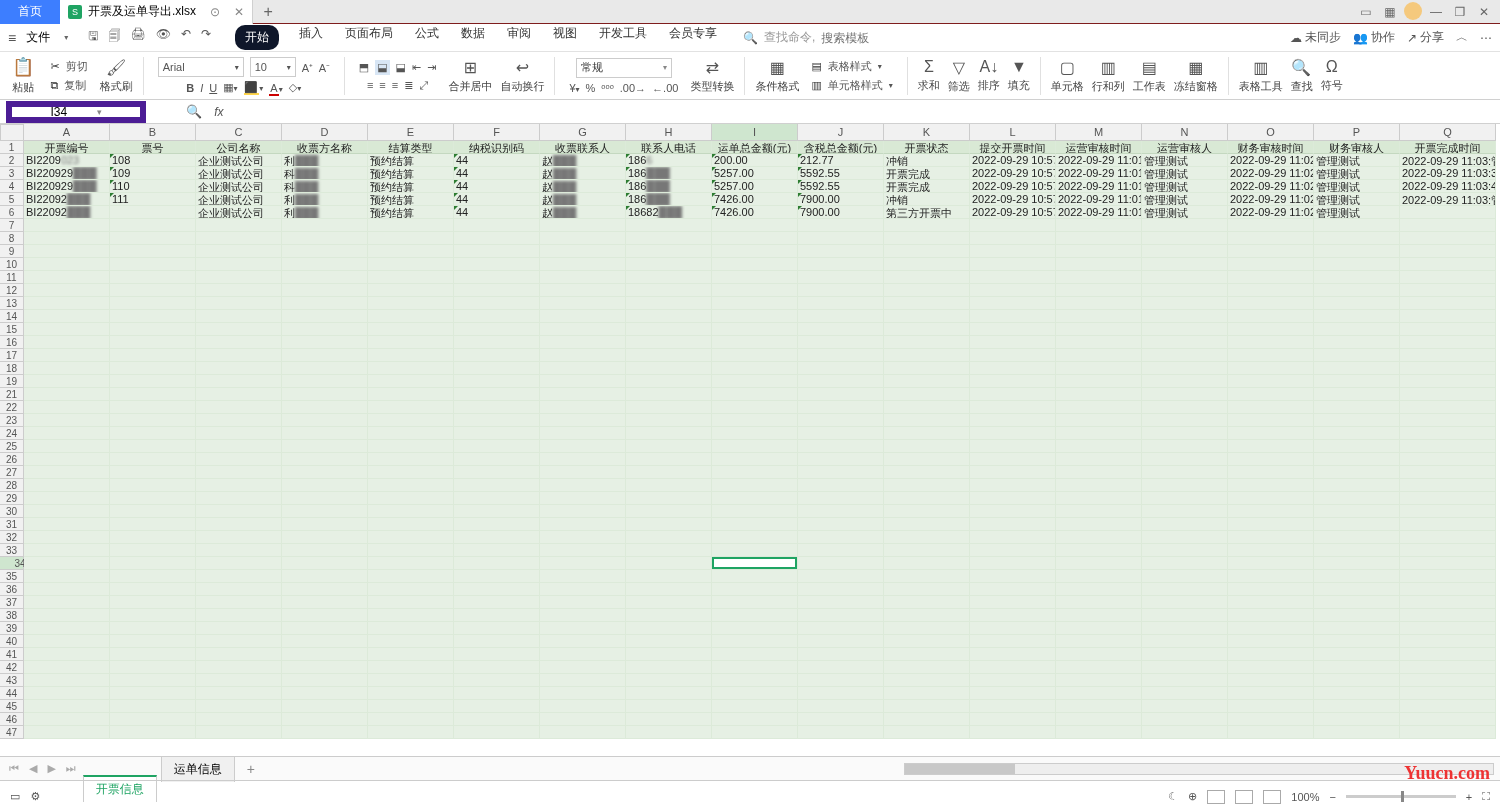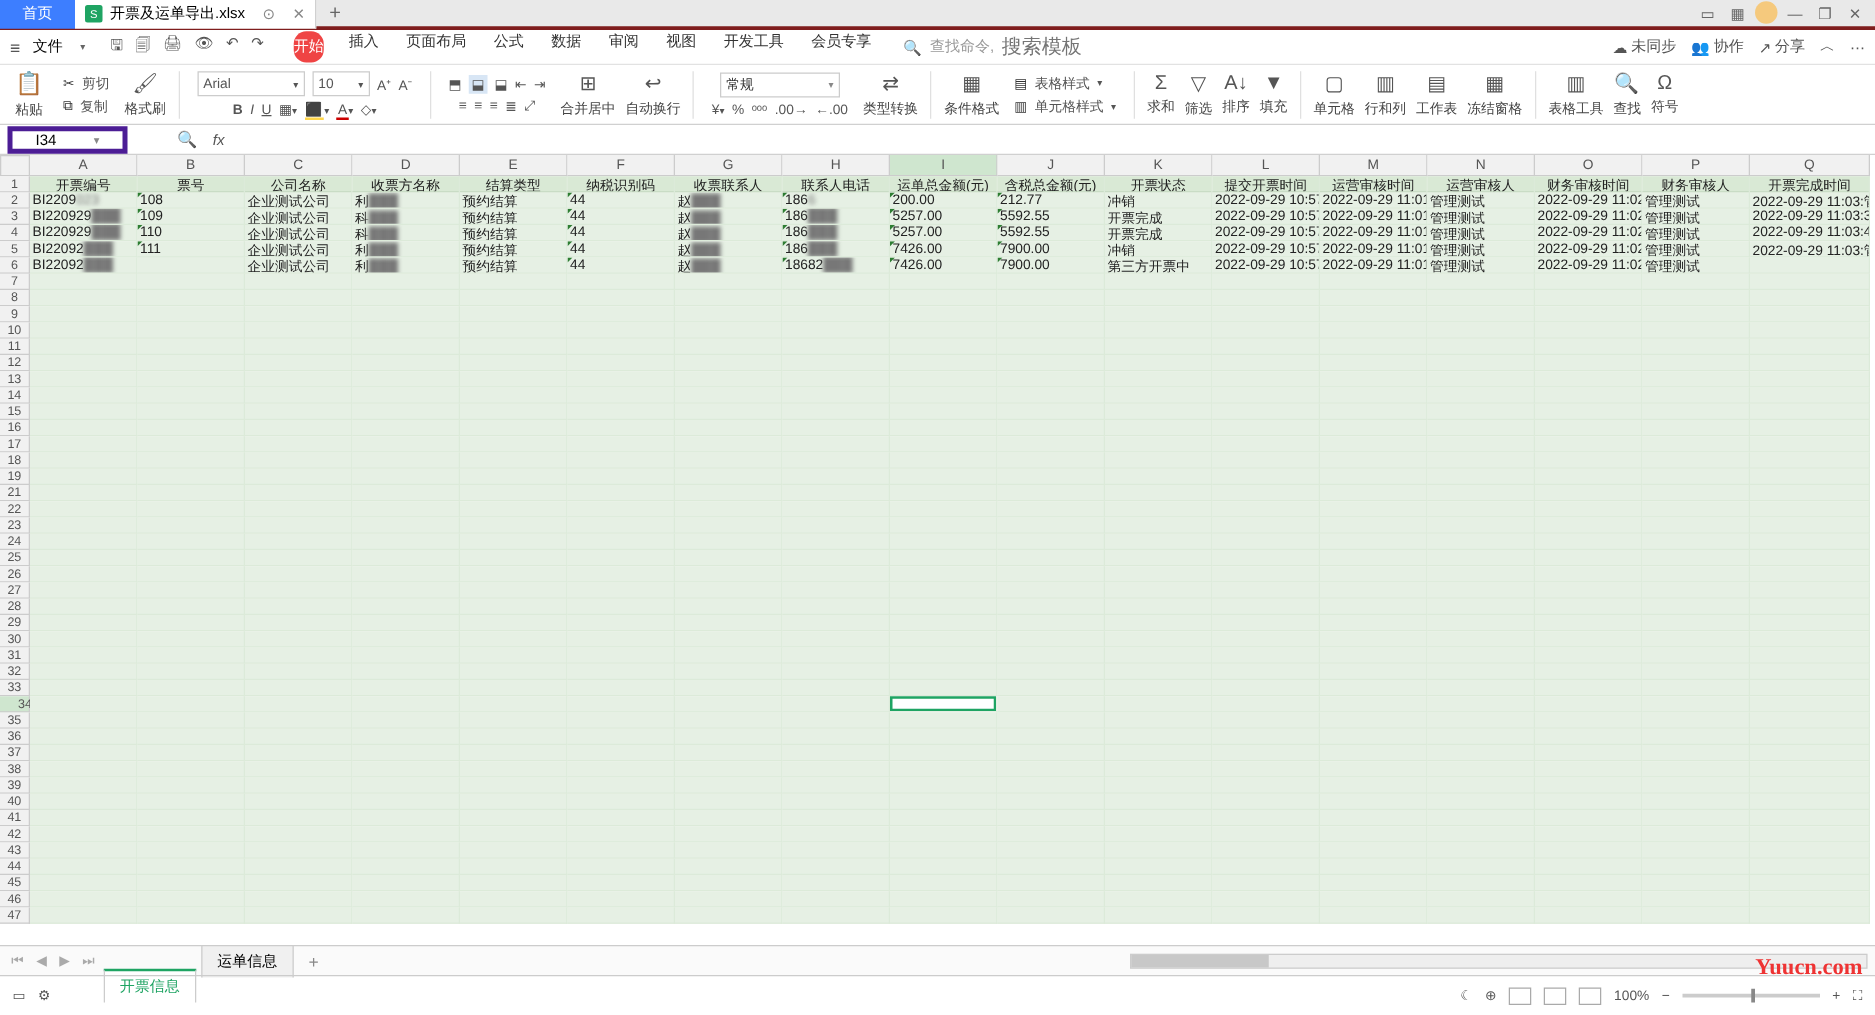"首页" .tabbar { border-bottom: 3px solid #7f1d1d -> 1px solid #7f1d1d }
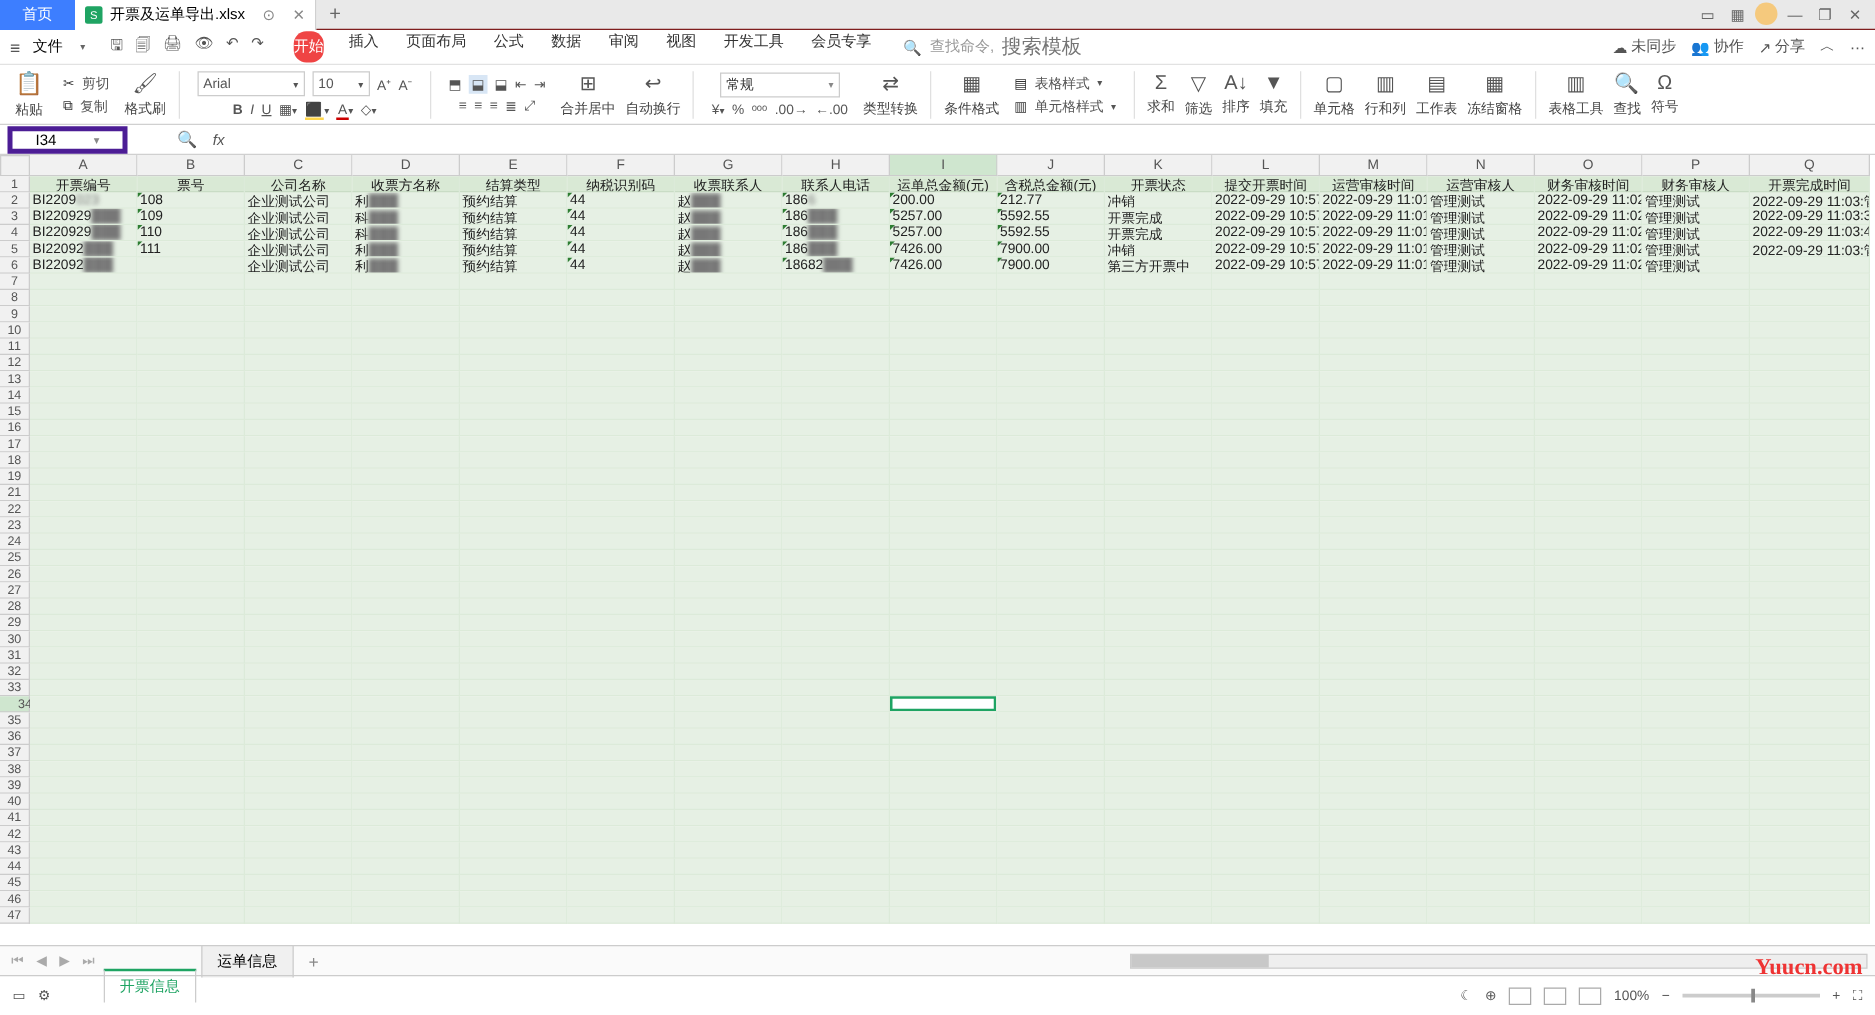"开始" .menu-tabs .mtab.active { background: #ef4444 -> #0f172a; padding: 4px 0 -> 4px 10px }
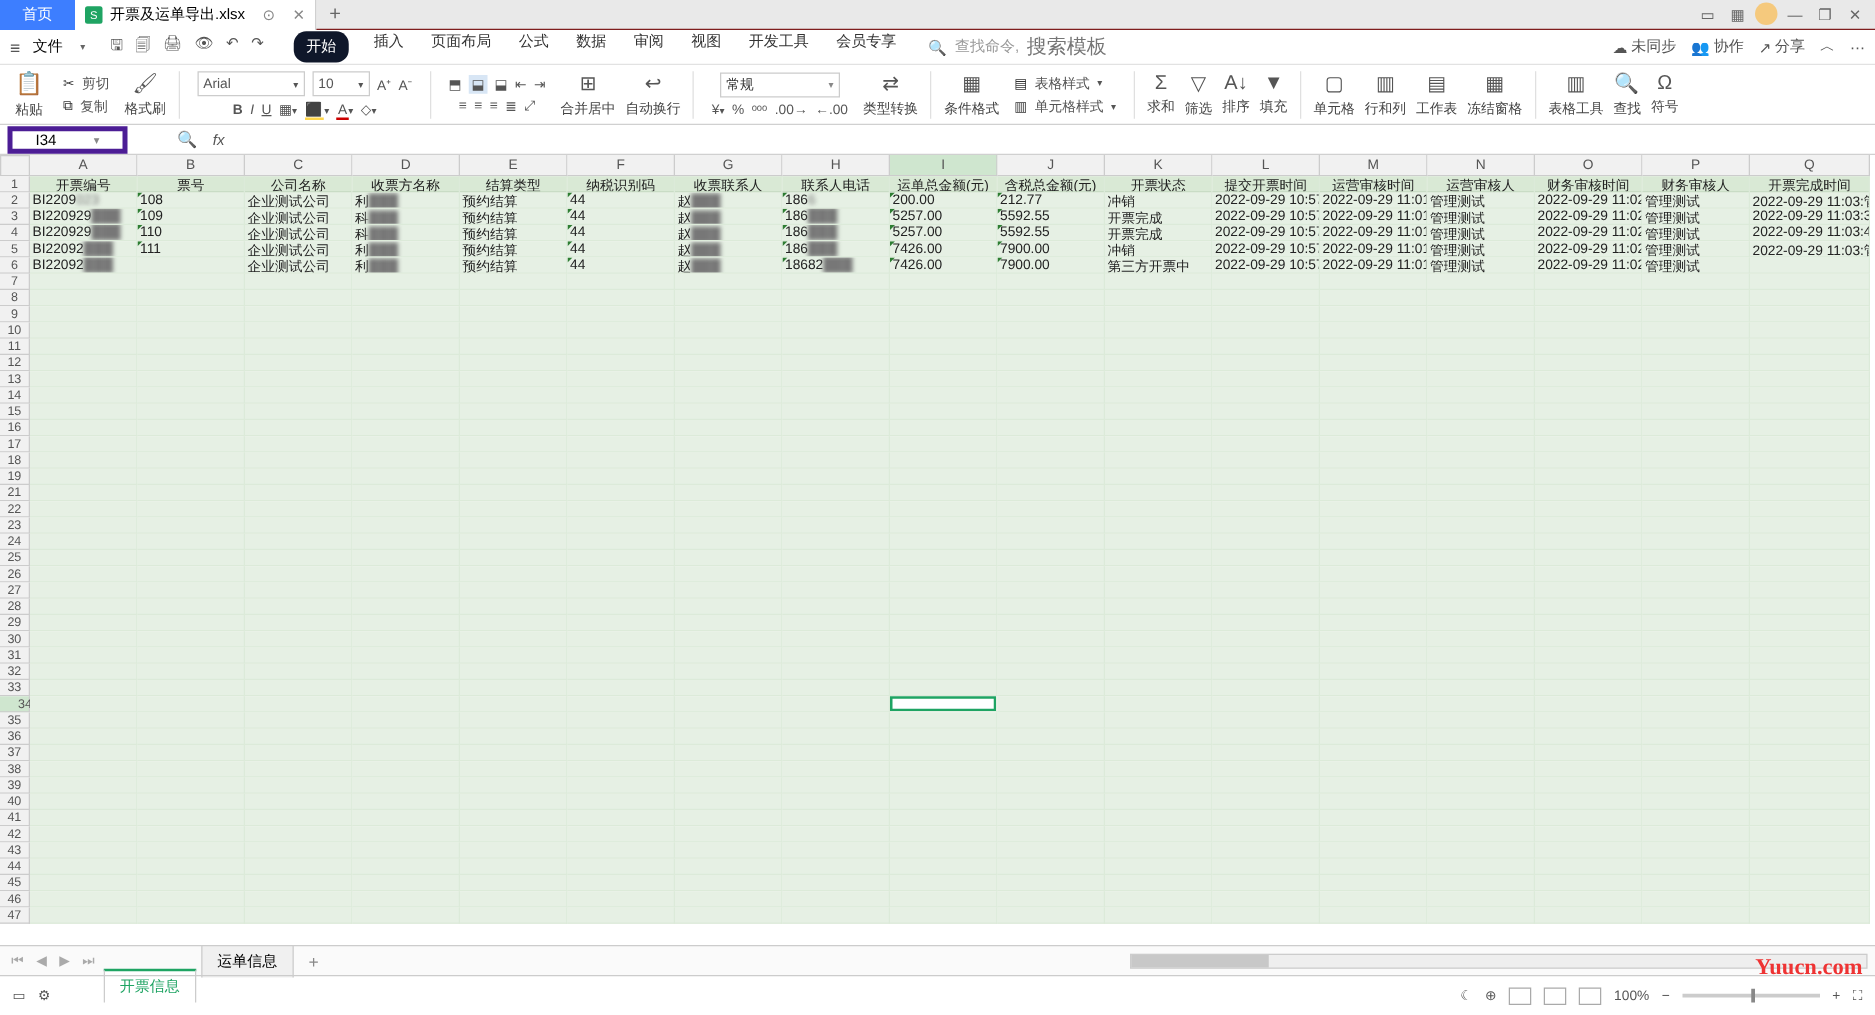"搜索模板" .search-area input { font-size: 16px -> 12px }
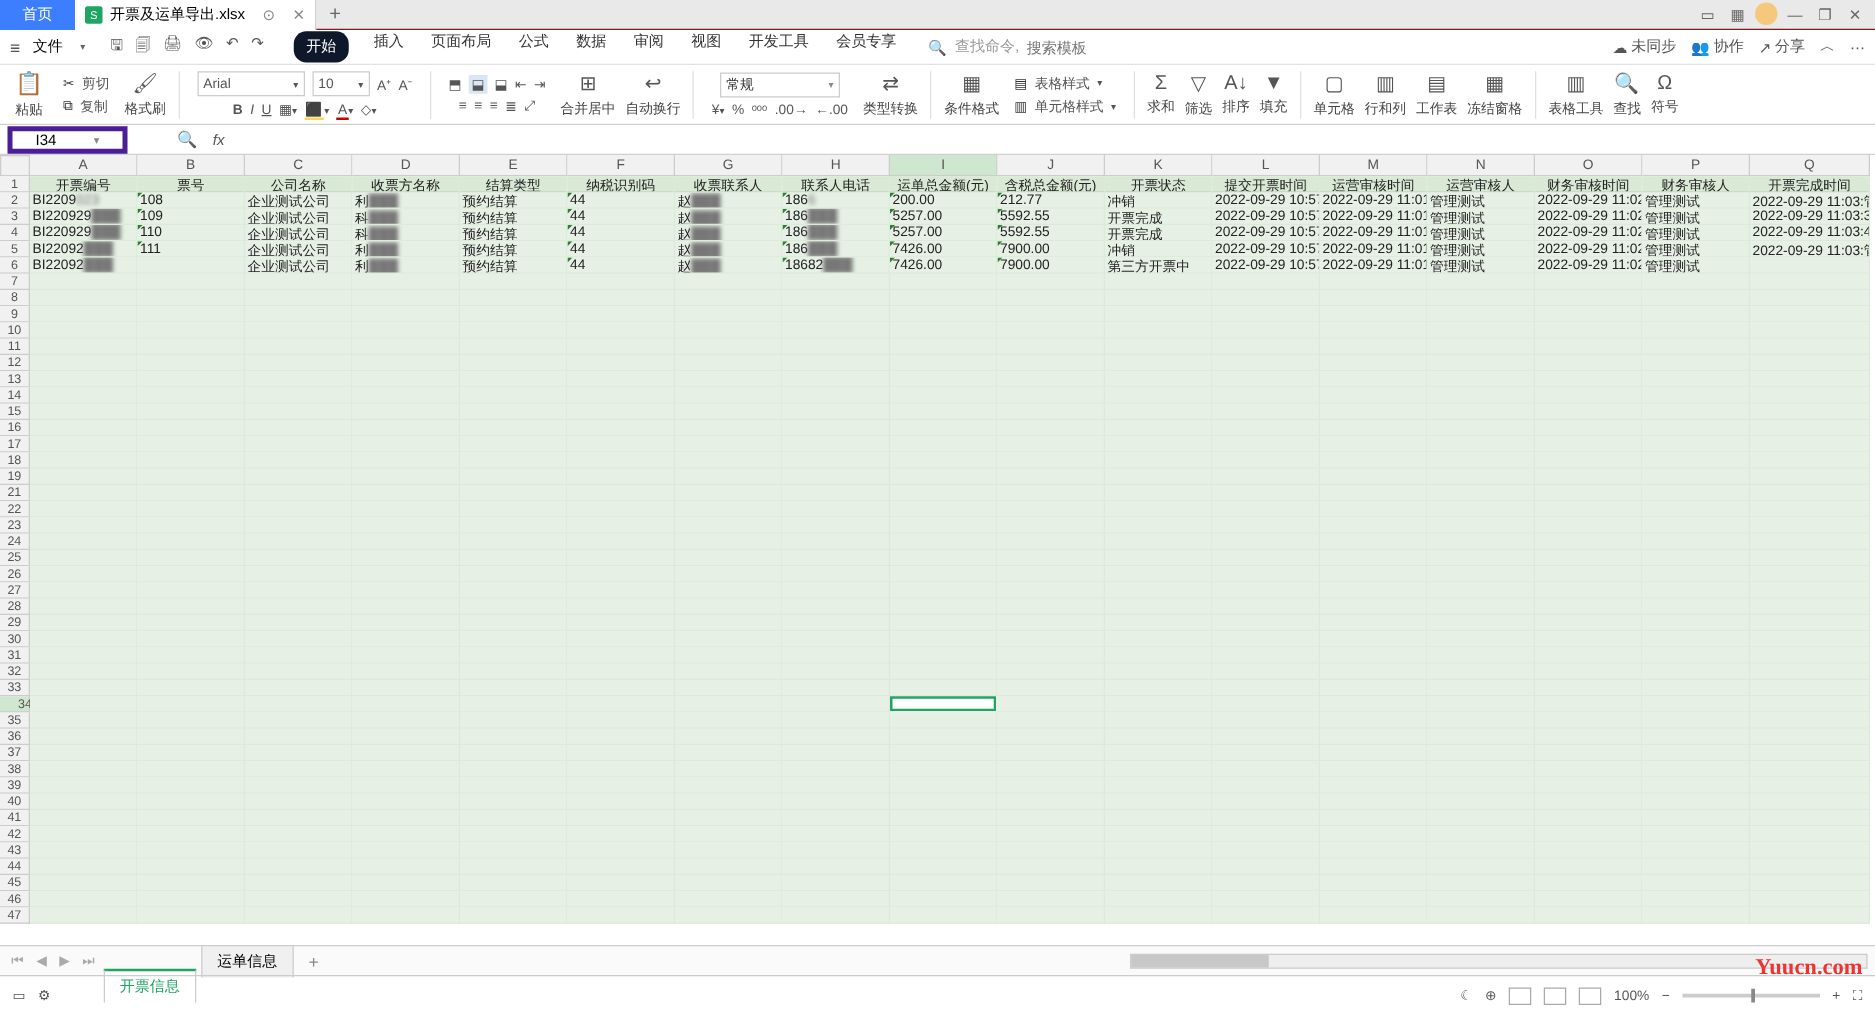"I34" .namebox { border: 4px solid #4c1d95 -> 6px solid #4c1d95; width: 96px -> 140px }
